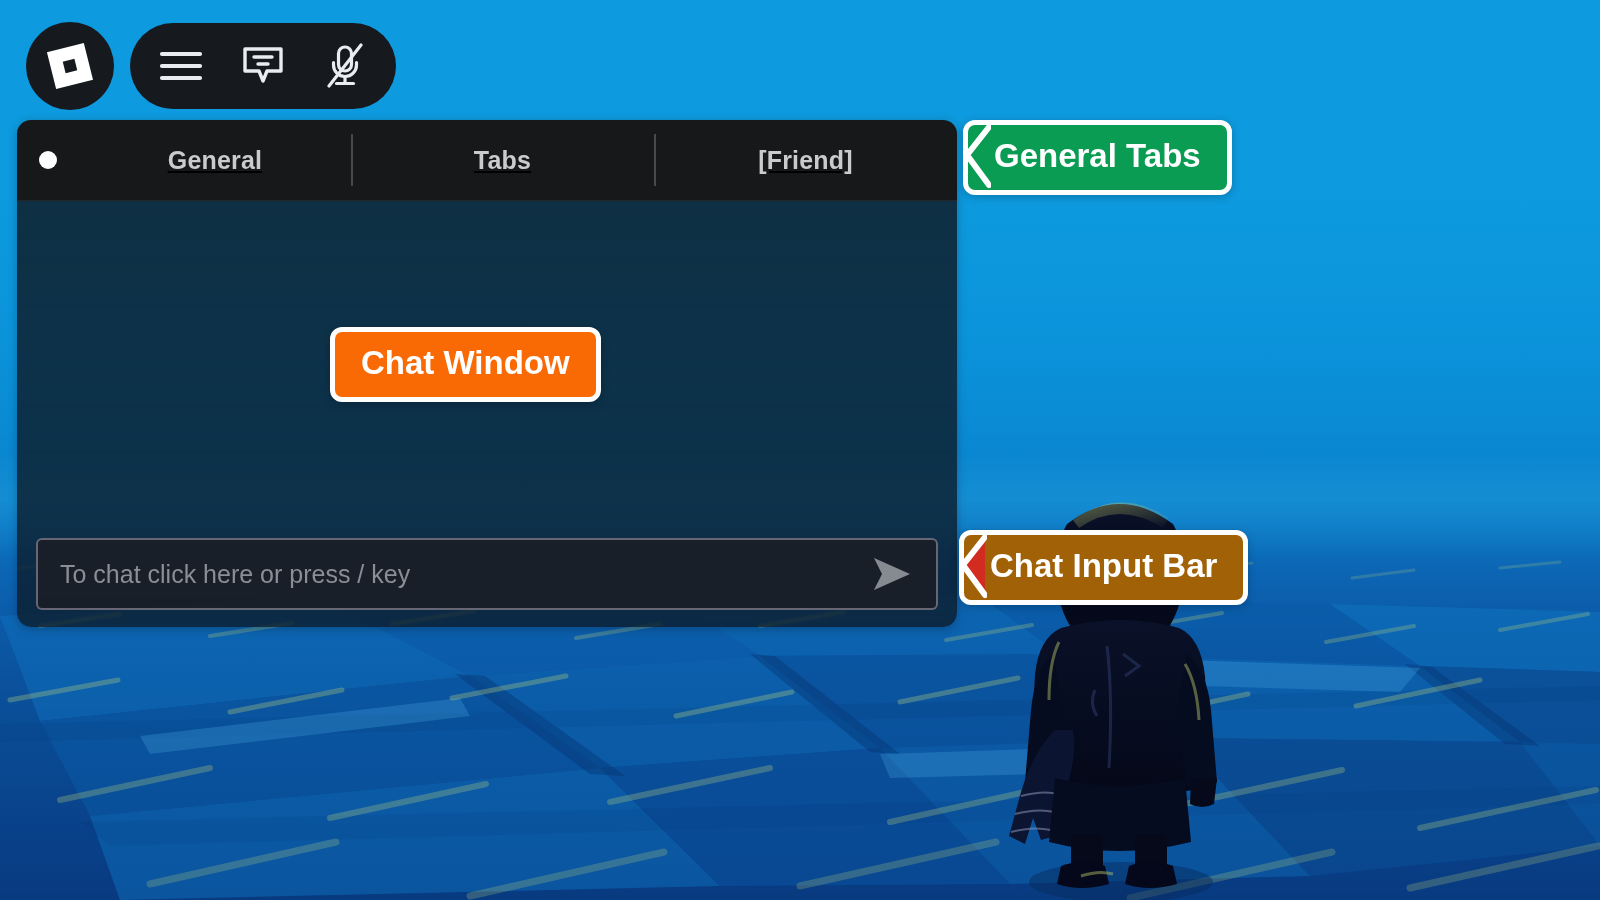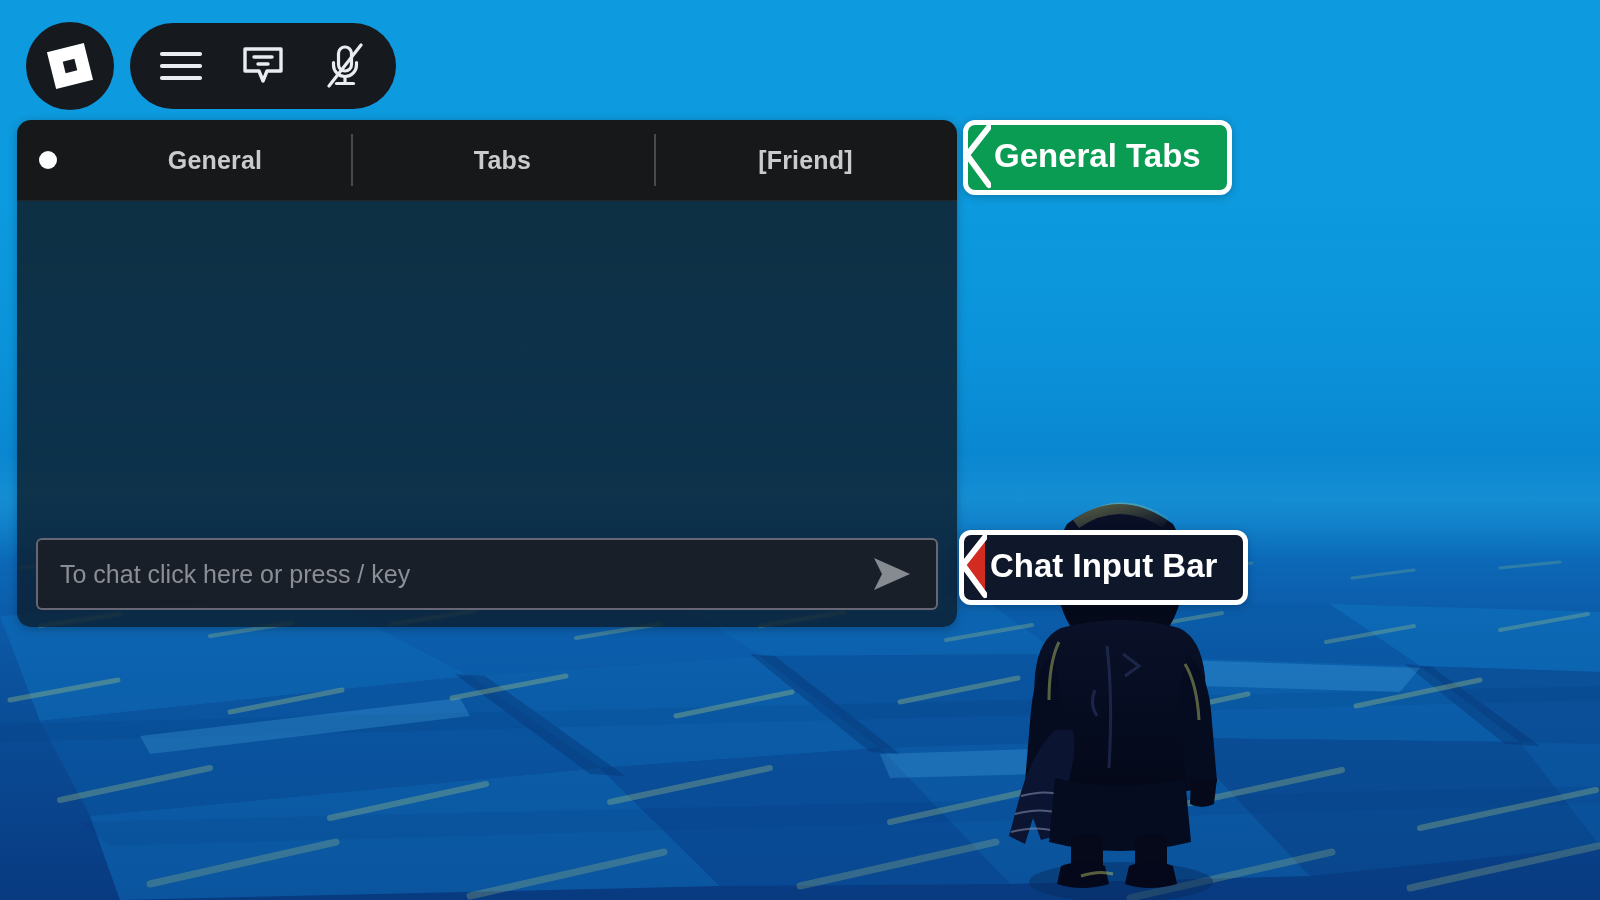"General" .chat-panel { text-decoration: none -> underline }
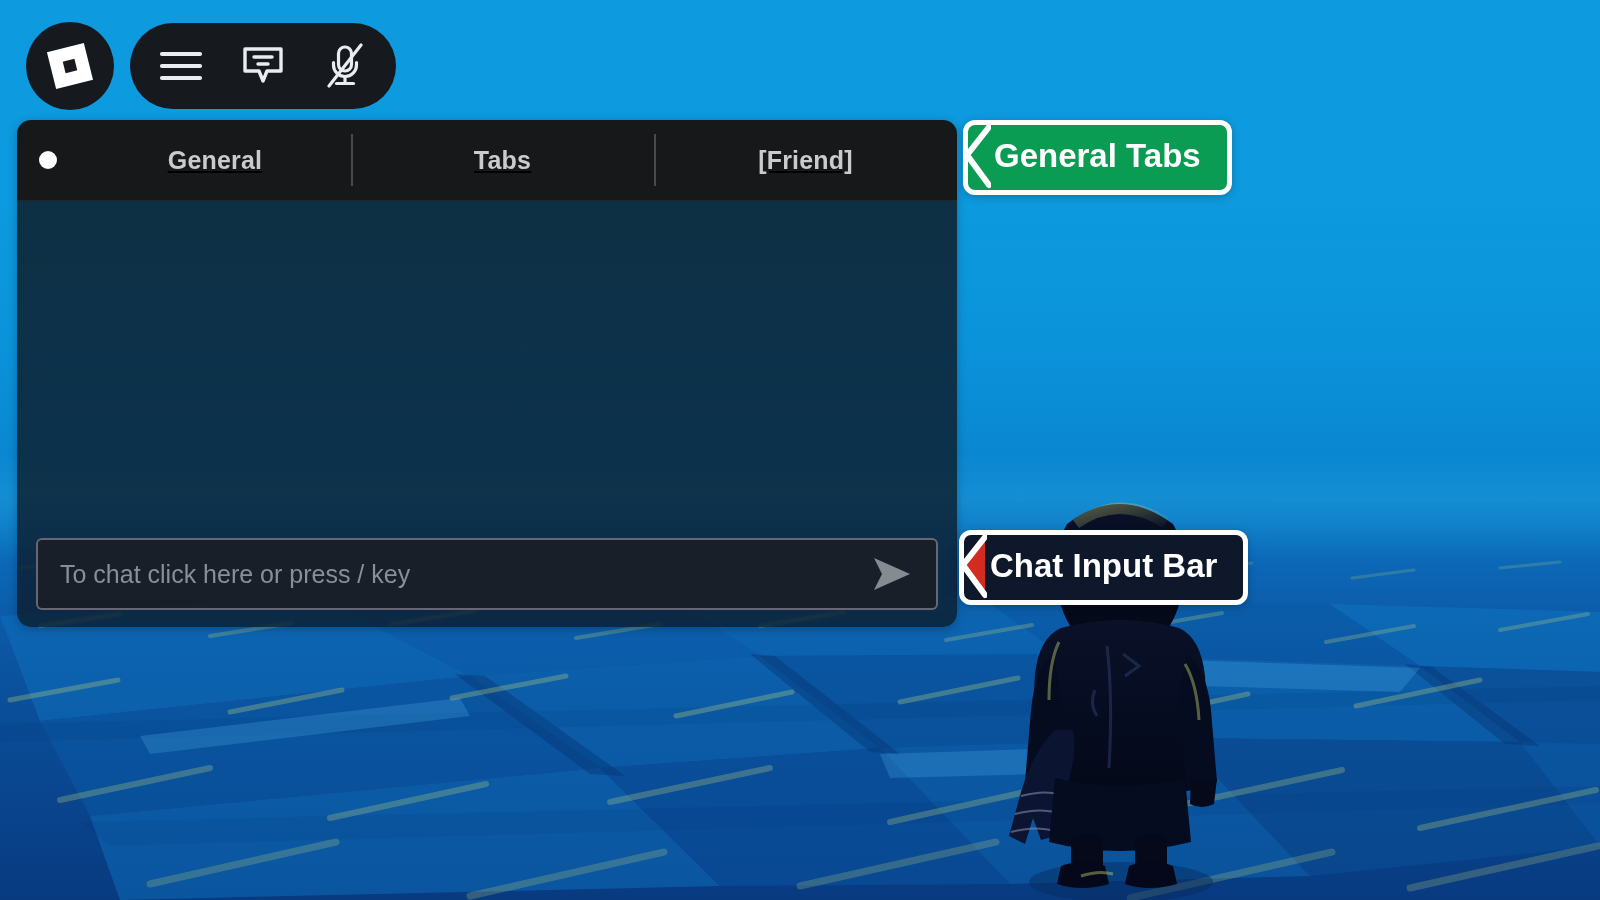"Chat Window" div.callout { html: none -> <div> <span>Chat Window</span> </div> }
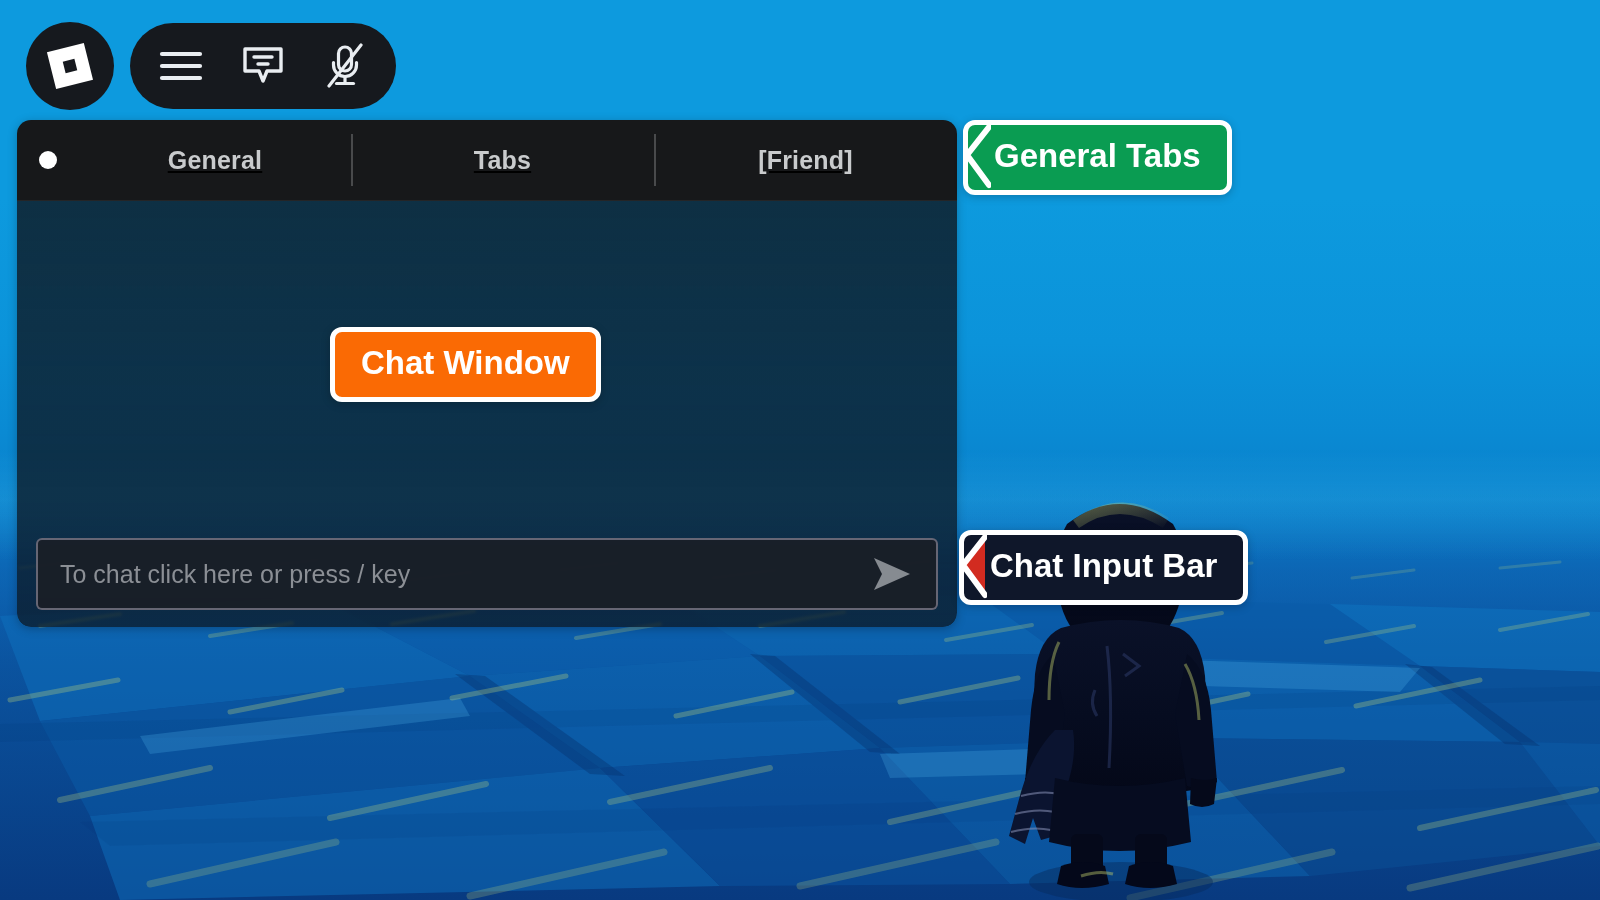"Chat Input Bar" .callout-red .body { background: #0f172a -> #a16207 }
